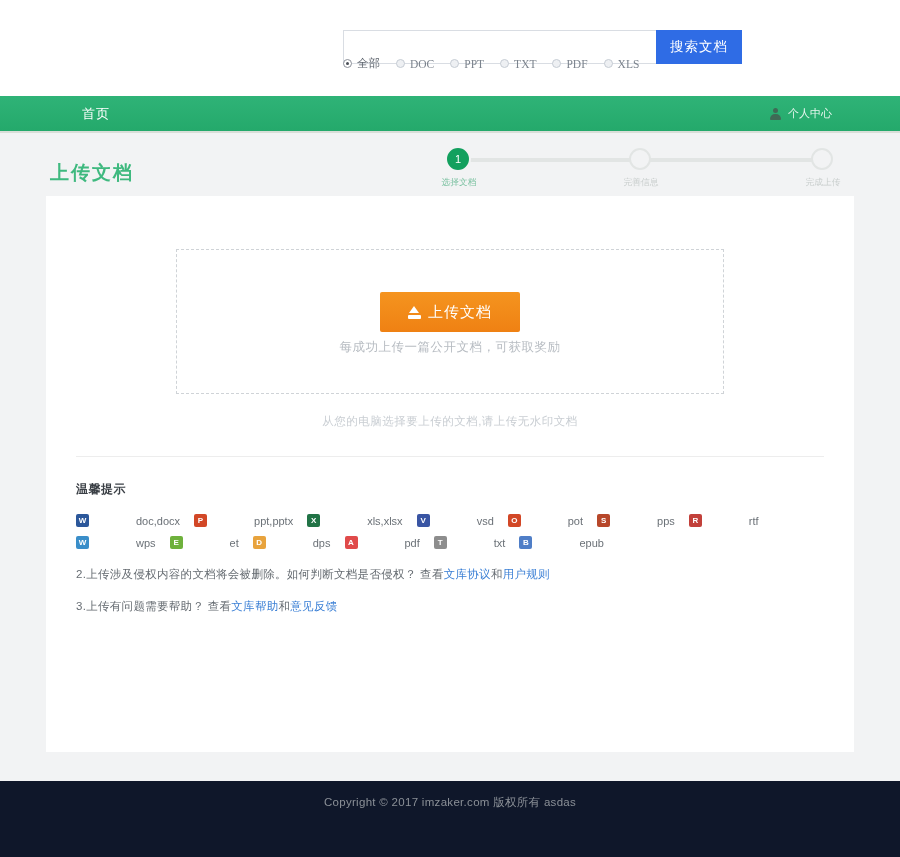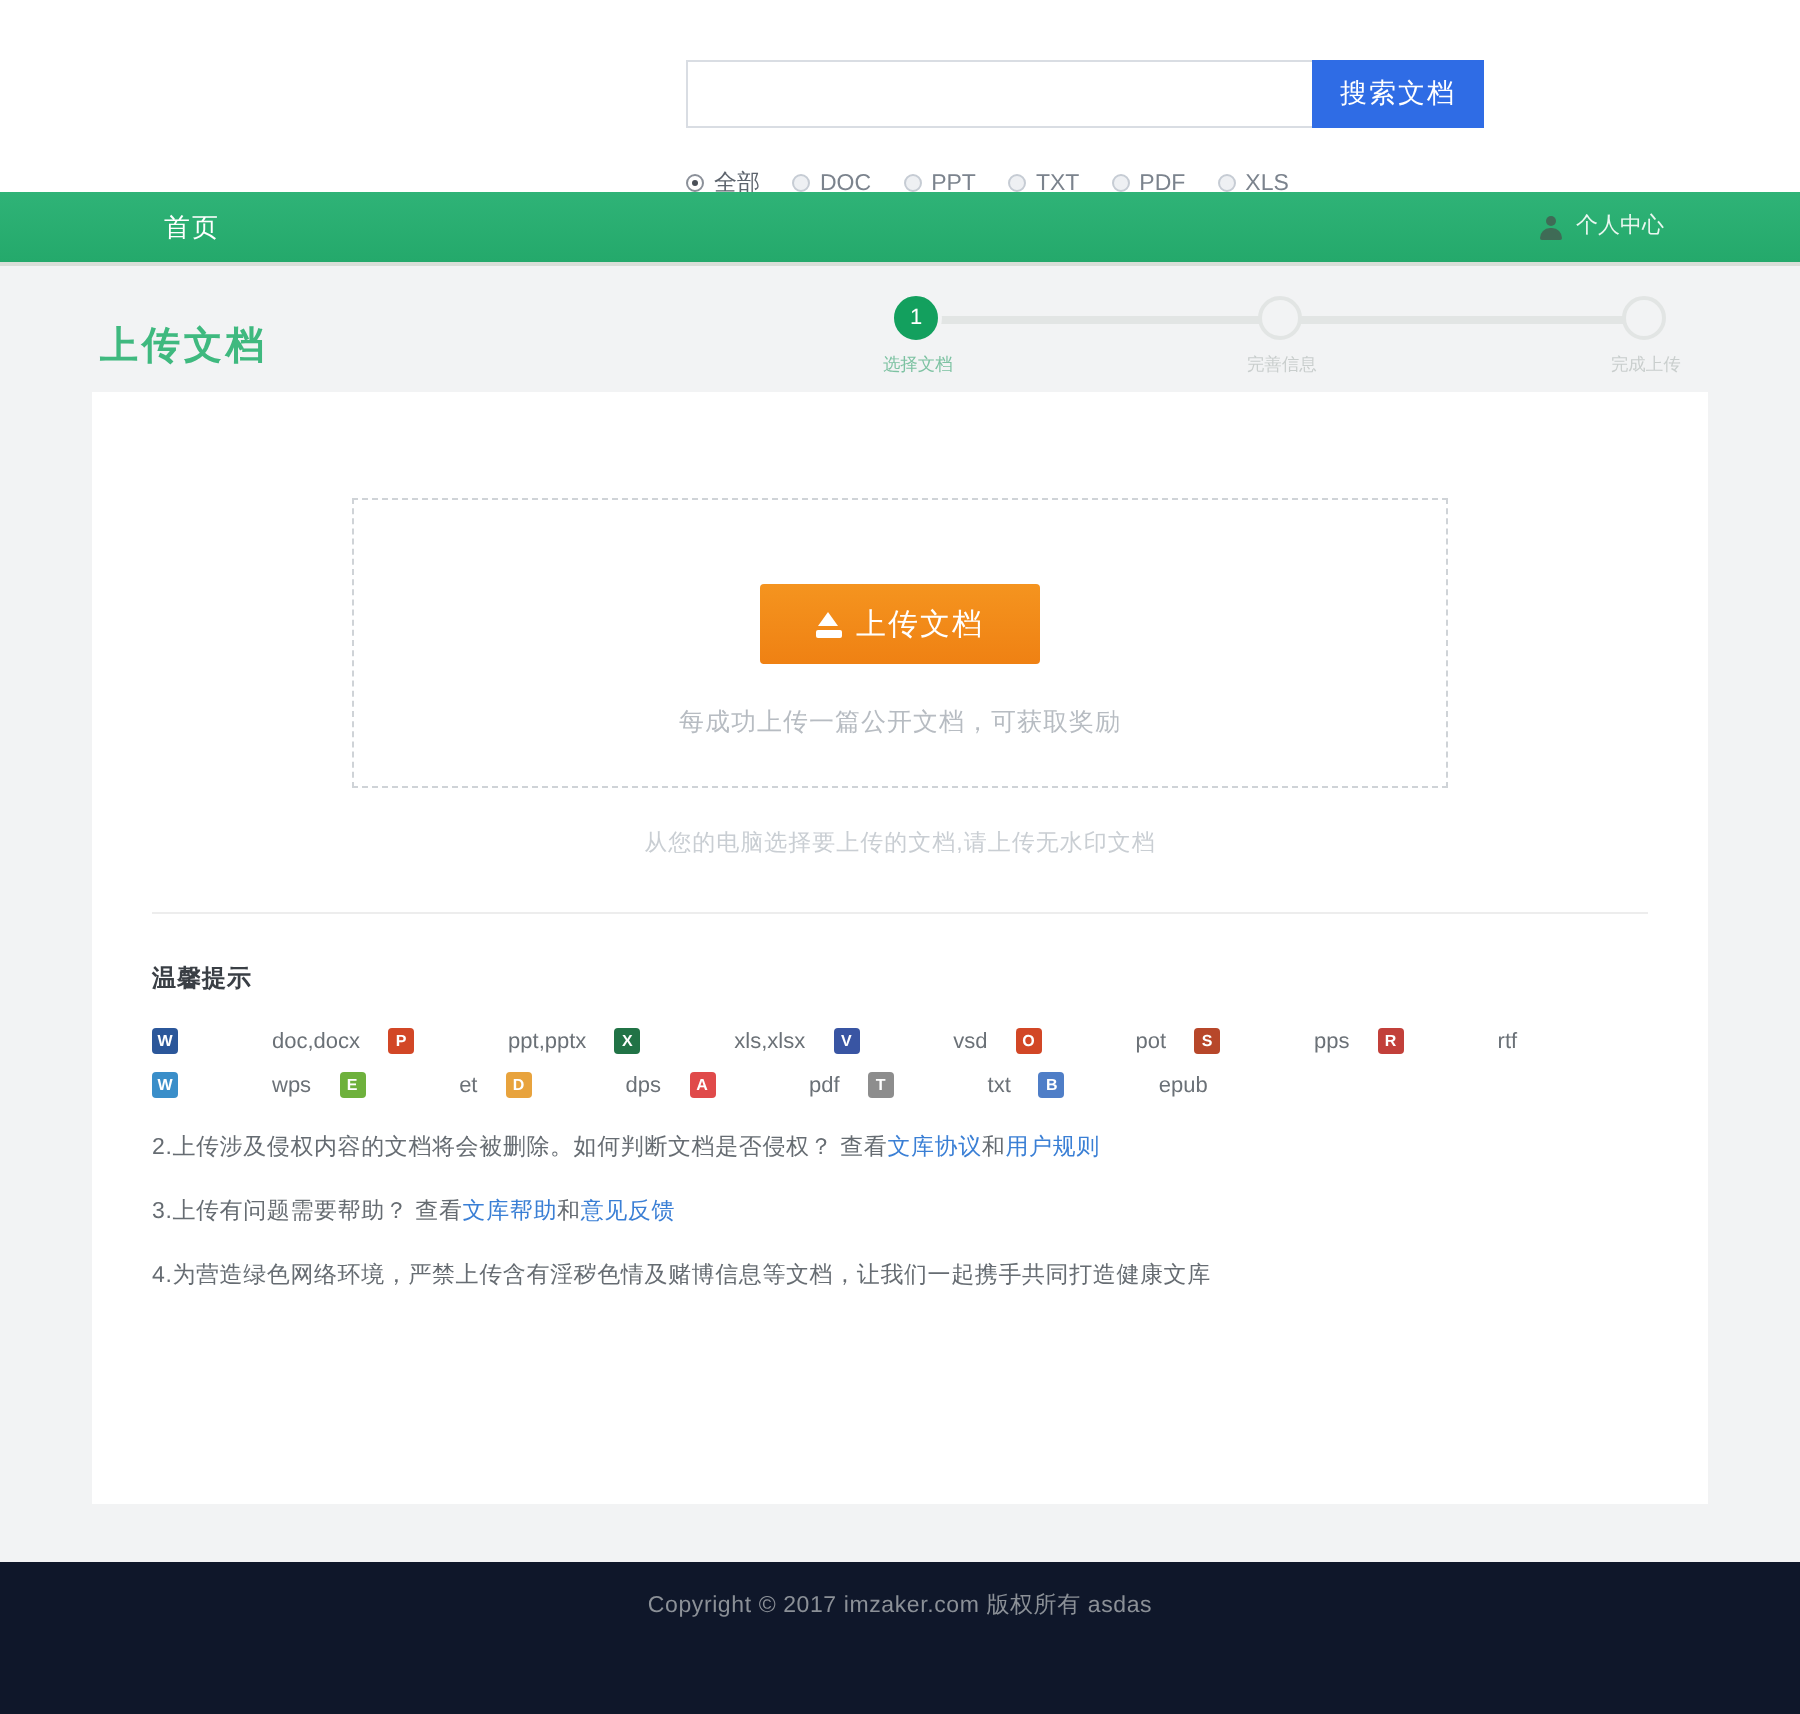"全部" .radio-row { font-family: none -> Liberation Serif, serif; top: 84px -> 56px }
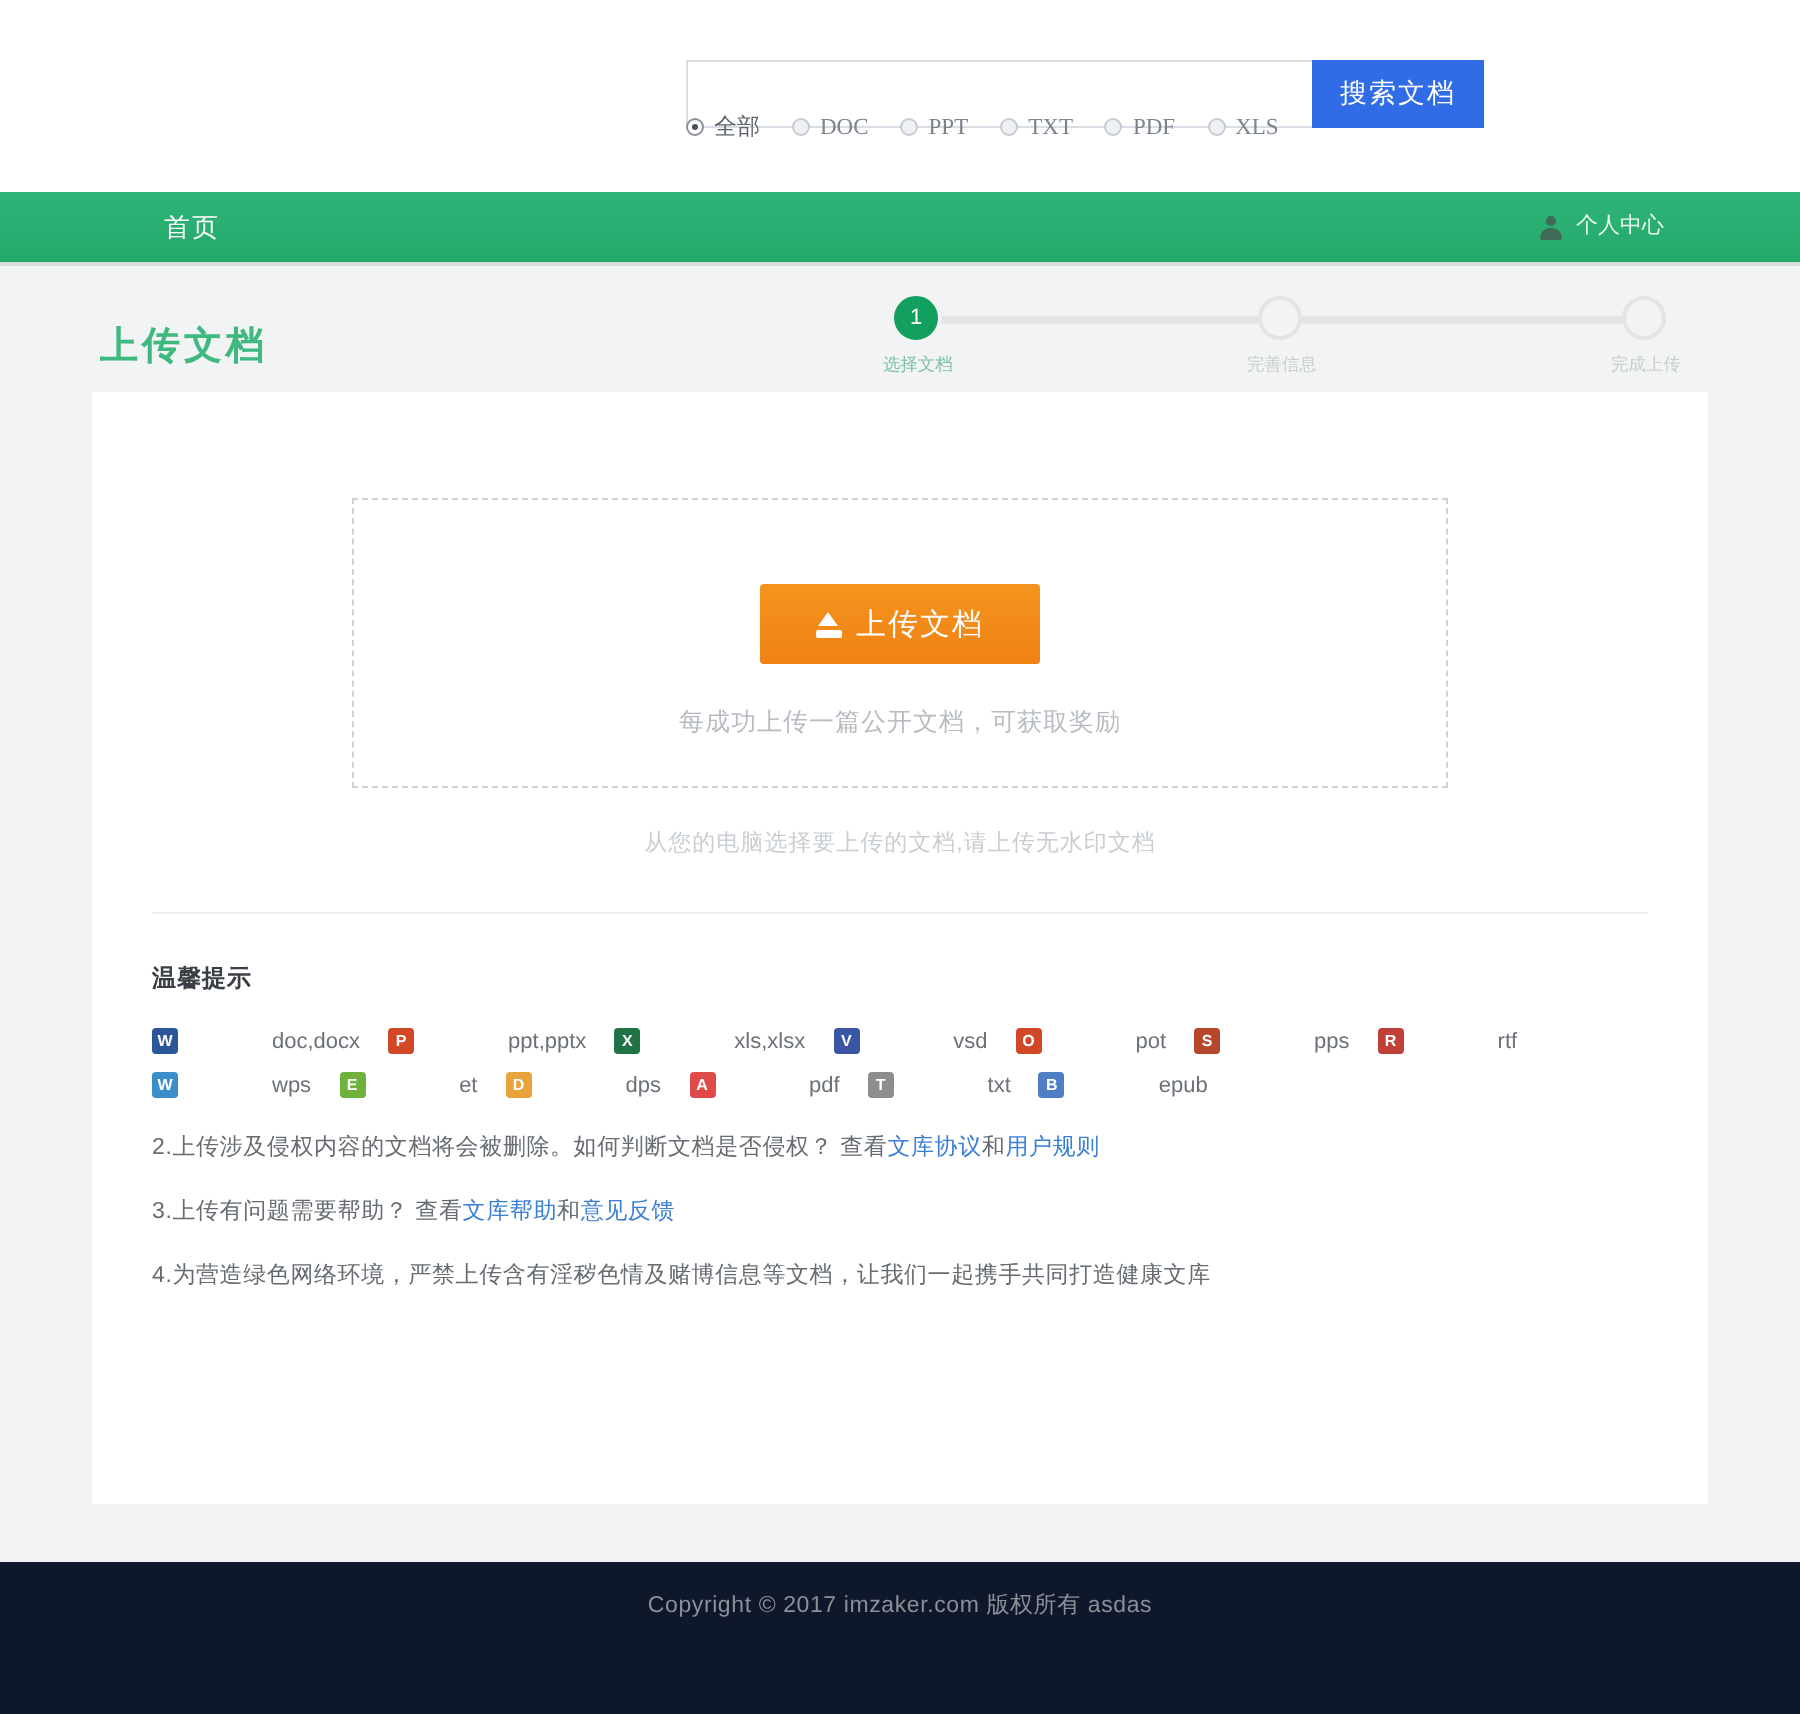"每成功上传一篇公开文档，可获取奖励" .dz-hint { top: 103px -> 89px }
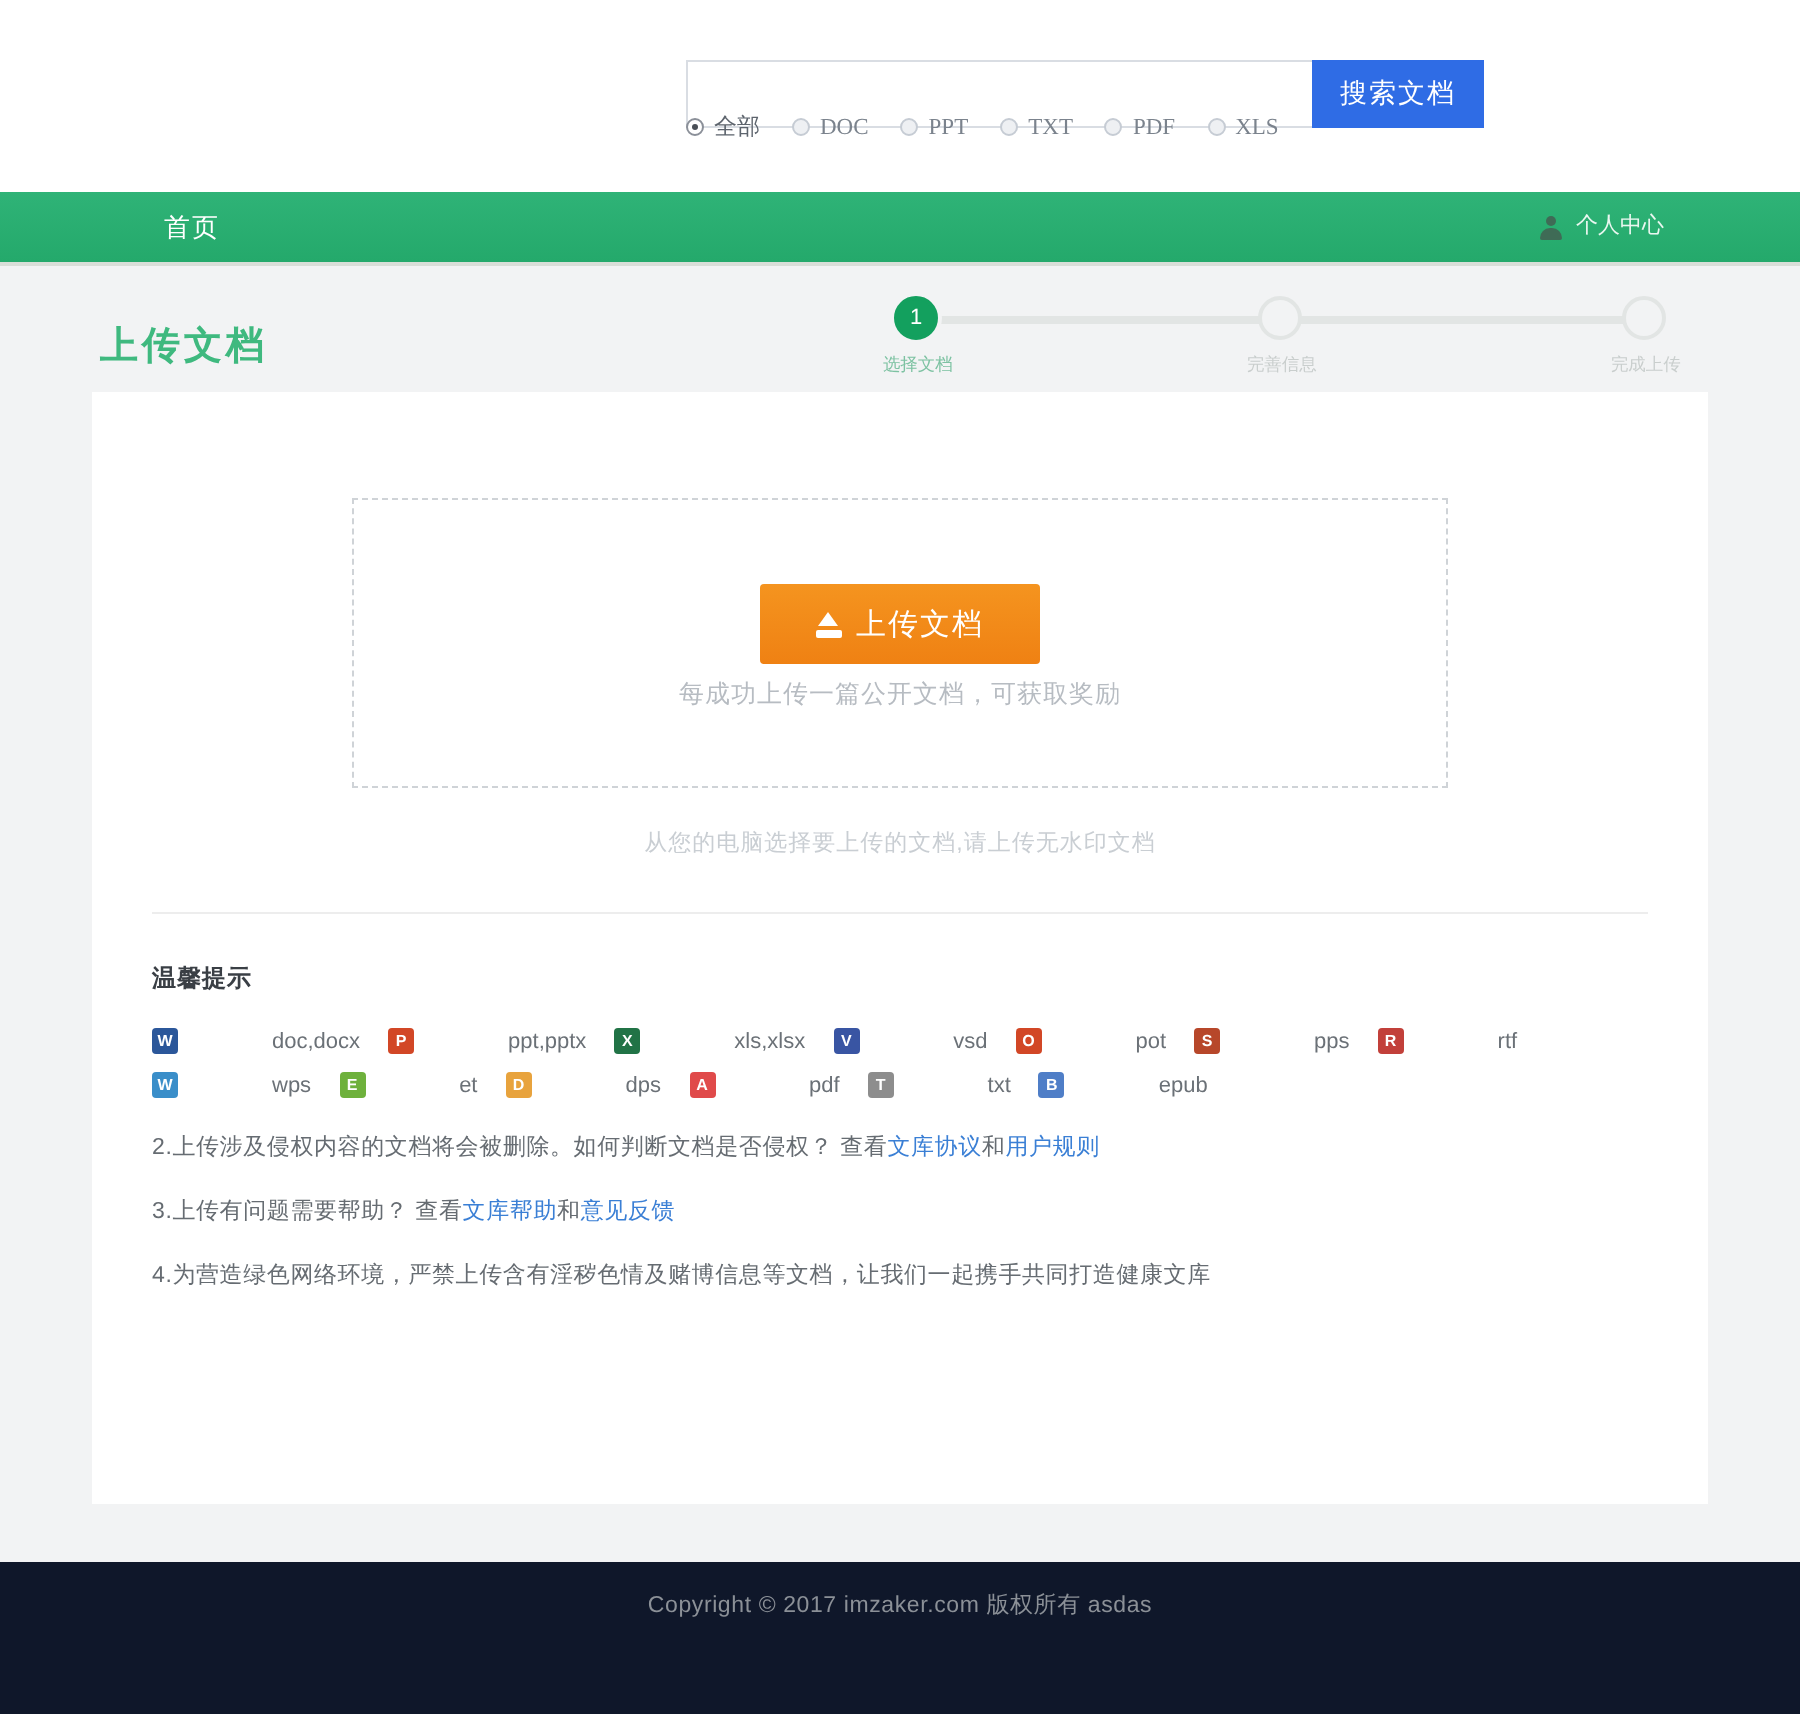"4.为营造绿色网络环境，严禁上传含有淫秽色情及赌博信息等文档，让我们一起携手共同" div.tip-line { html: <div>4.为营造绿色网络环境，严禁上传含有淫秽色情及赌博信息等文档，让我们一起携手共同打造健康文库</div> -> none }
